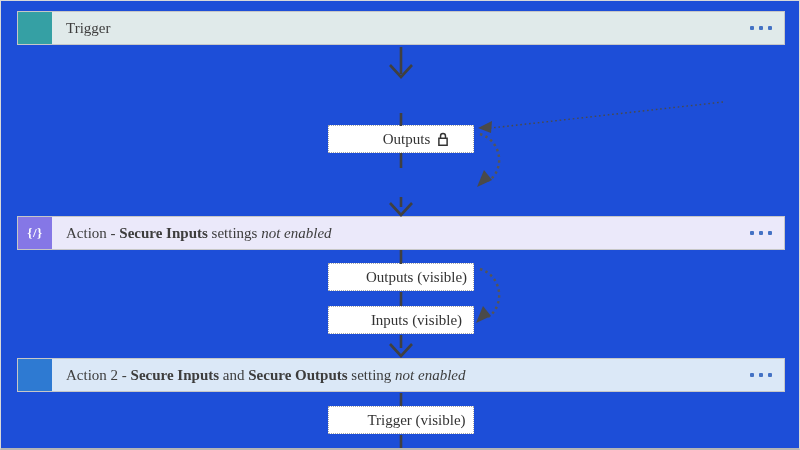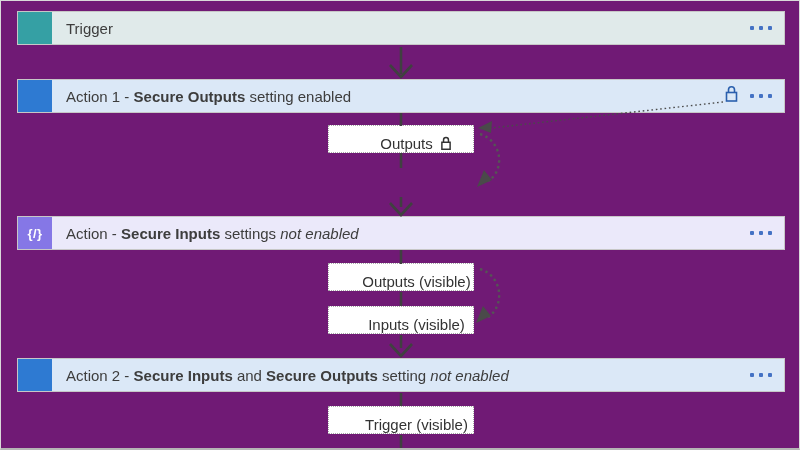"Trigger" #canvas { background: #701a75 -> #1d4ed8; font-family: Liberation Sans, sans-serif -> Liberation Serif, serif }
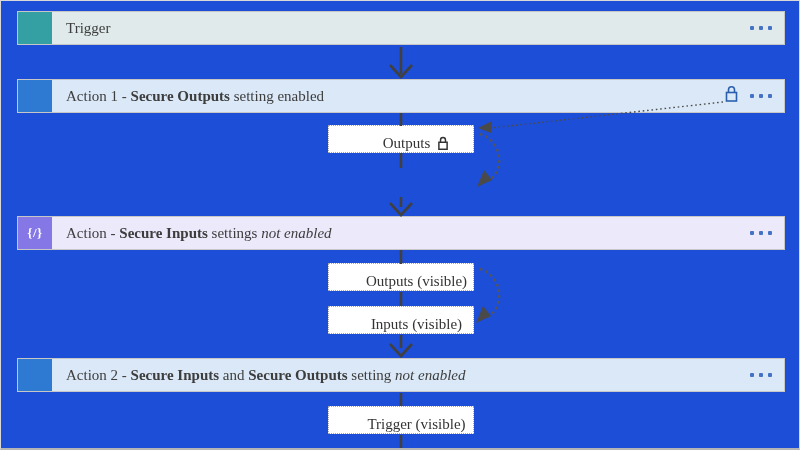"Action 1 - Secure Outputs" div.node { html: <div> <span></span> <span><span>Action 1 - </span><span>Secure Outputs</span><span> setting enabled</span></span> <span> <svg> <path></path> <rect></rect> </svg> </span> <span> <i></i> <i></i> <i></i> </span> </div> -> none }
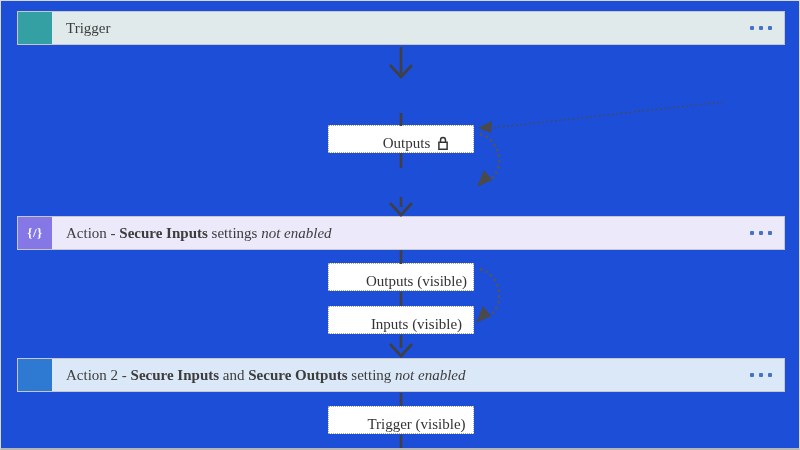"Outputs" .iobox { align-items: flex-end -> center }
